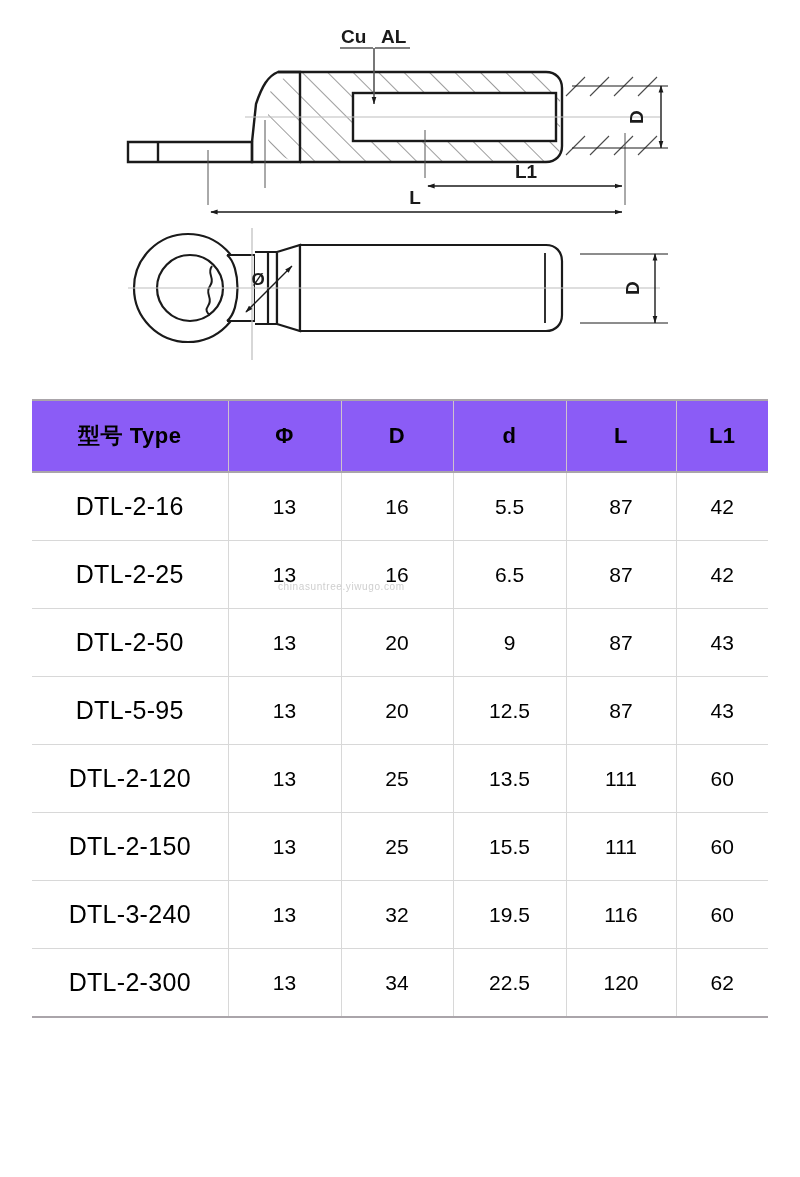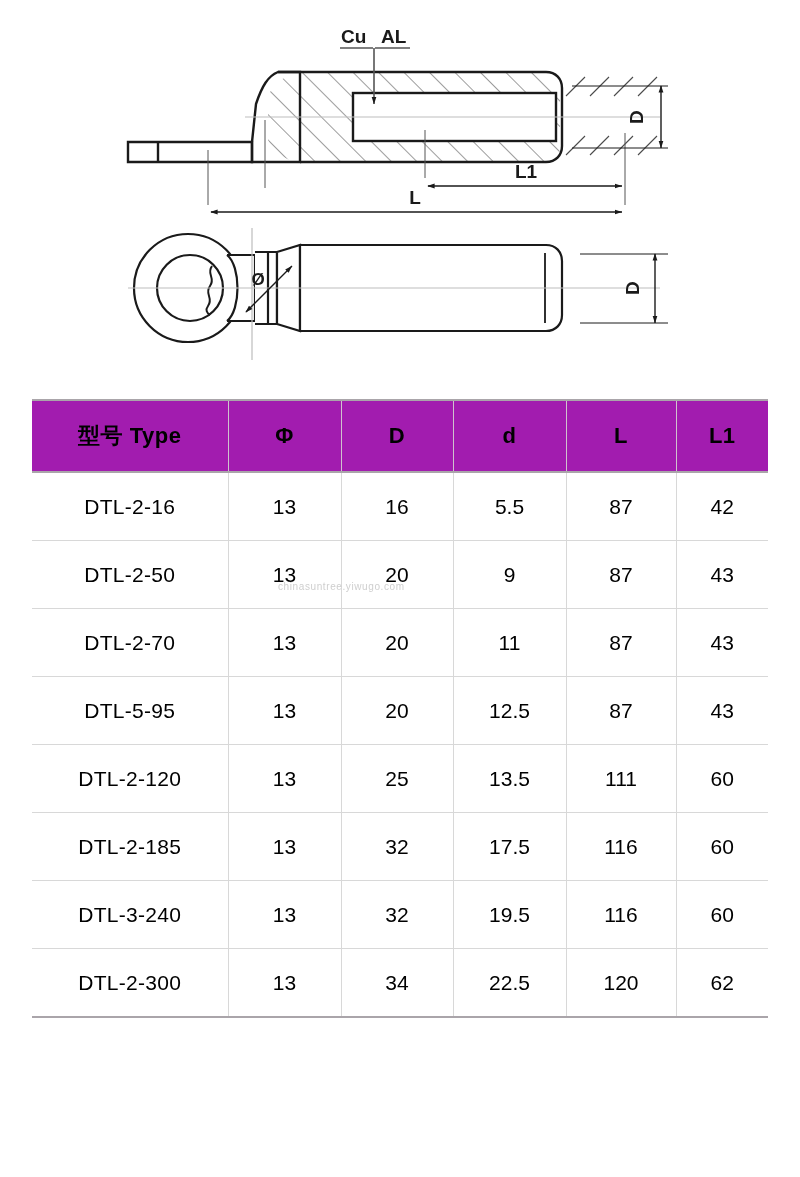"型号 Type" table.spec thead th { background: #a21caf -> #8b5cf6 }
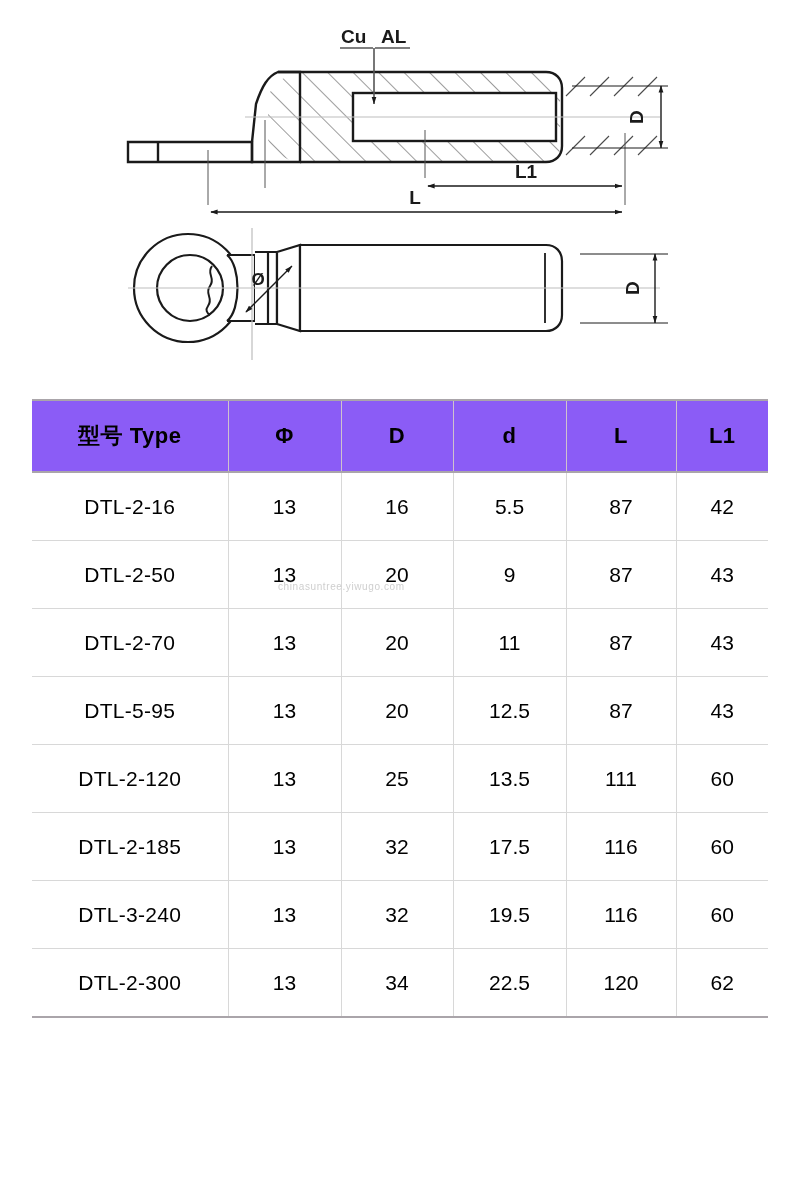"DTL-2-16" table.spec tbody td.type-cell { font-size: 21px -> 25px }
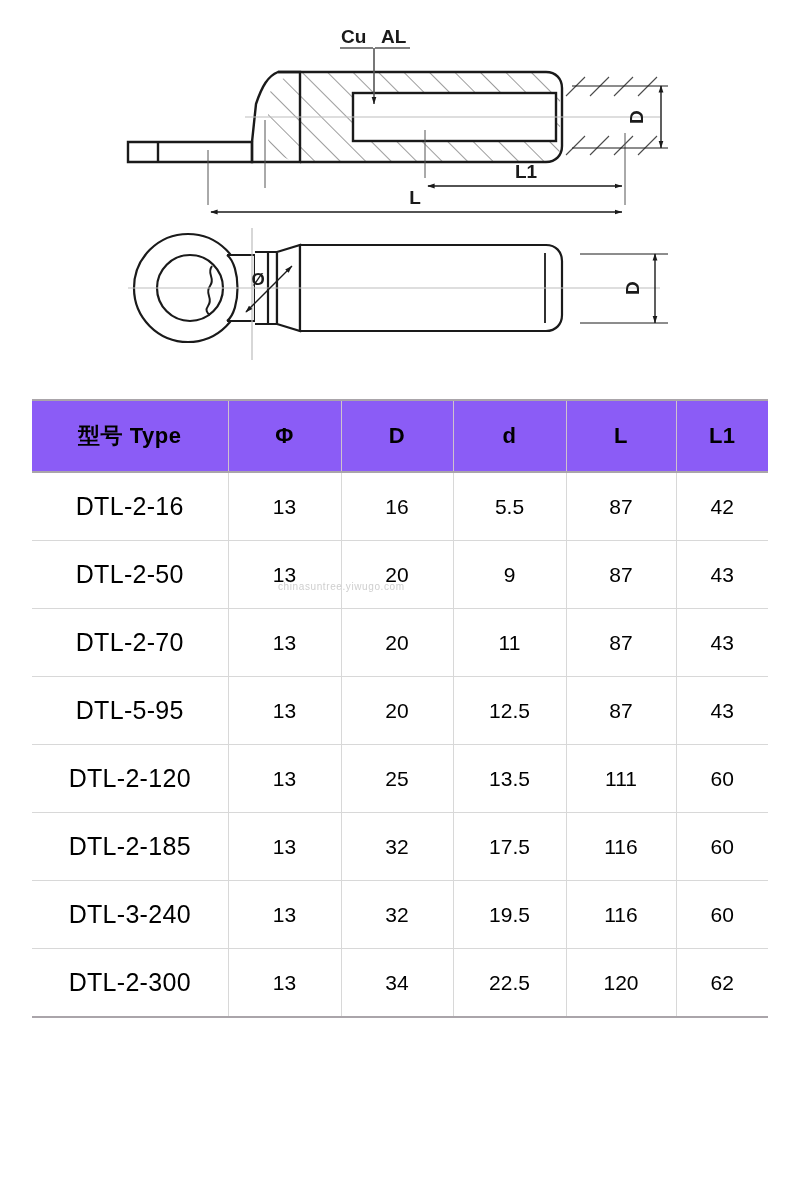"DTL-2-25" tr { html: none -> <tr> <td>DTL-2-25</td> <td>13</td> <td>16</td> <td>6.5</td> <td>87</td> <td>42</td> </tr> }
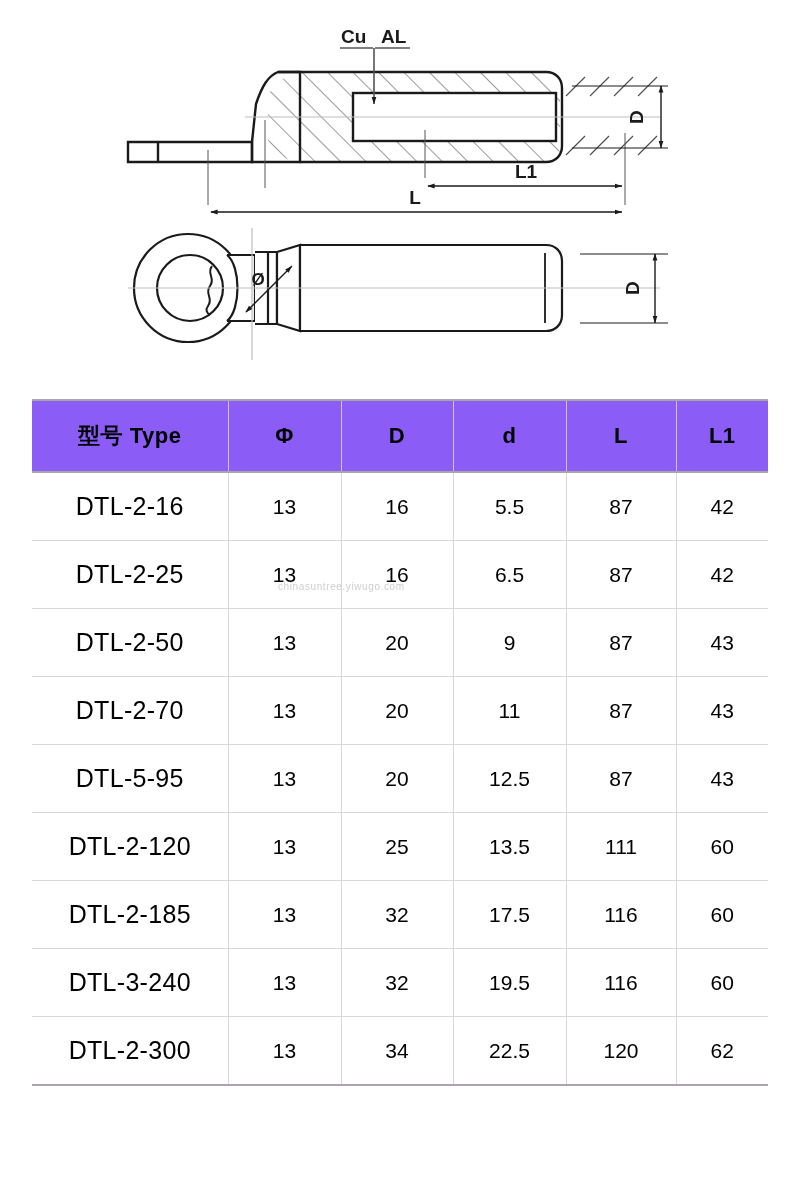"DTL-2-70" tr { html: <tr> <td>DTL-2-70</td> <td>13</td> <td>20</td> <td>11</td> <td>87</td> <td>43</td> </tr> -> none }
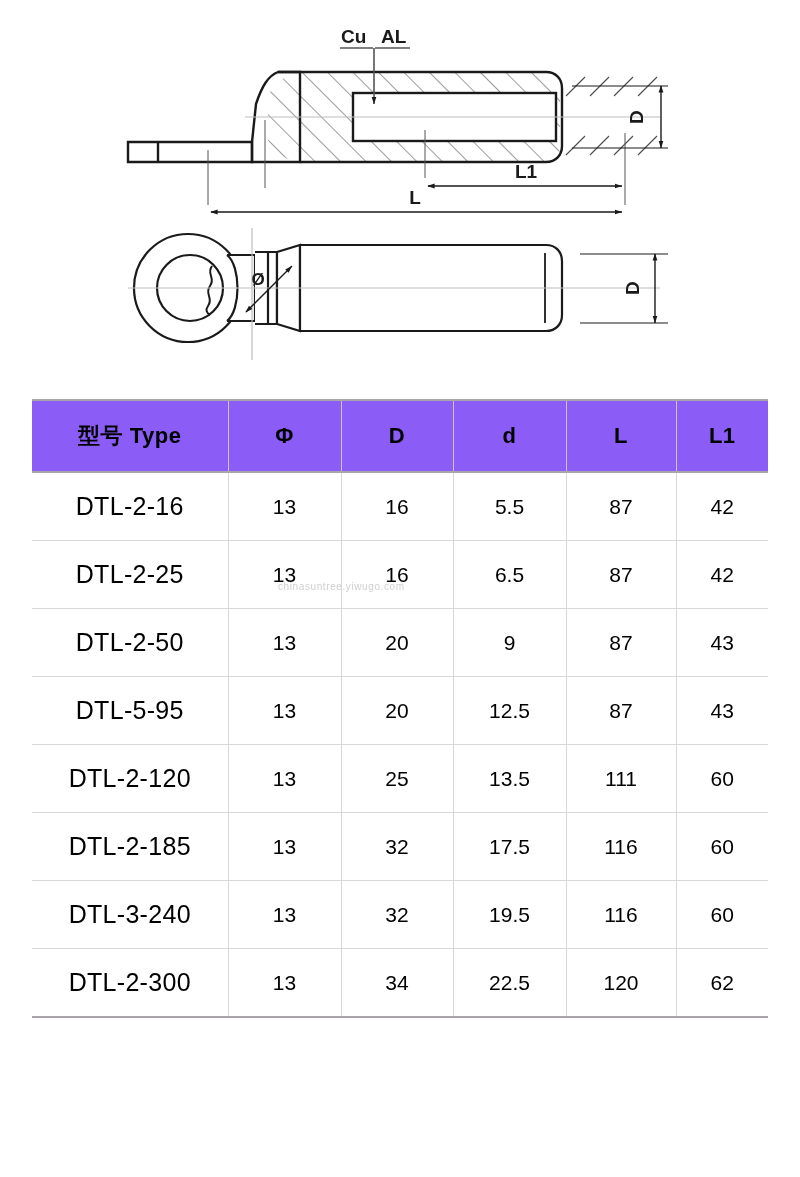"DTL-2-150" tr { html: none -> <tr> <td>DTL-2-150</td> <td>13</td> <td>25</td> <td>15.5</td> <td>111</td> <td>60</td> </tr> }
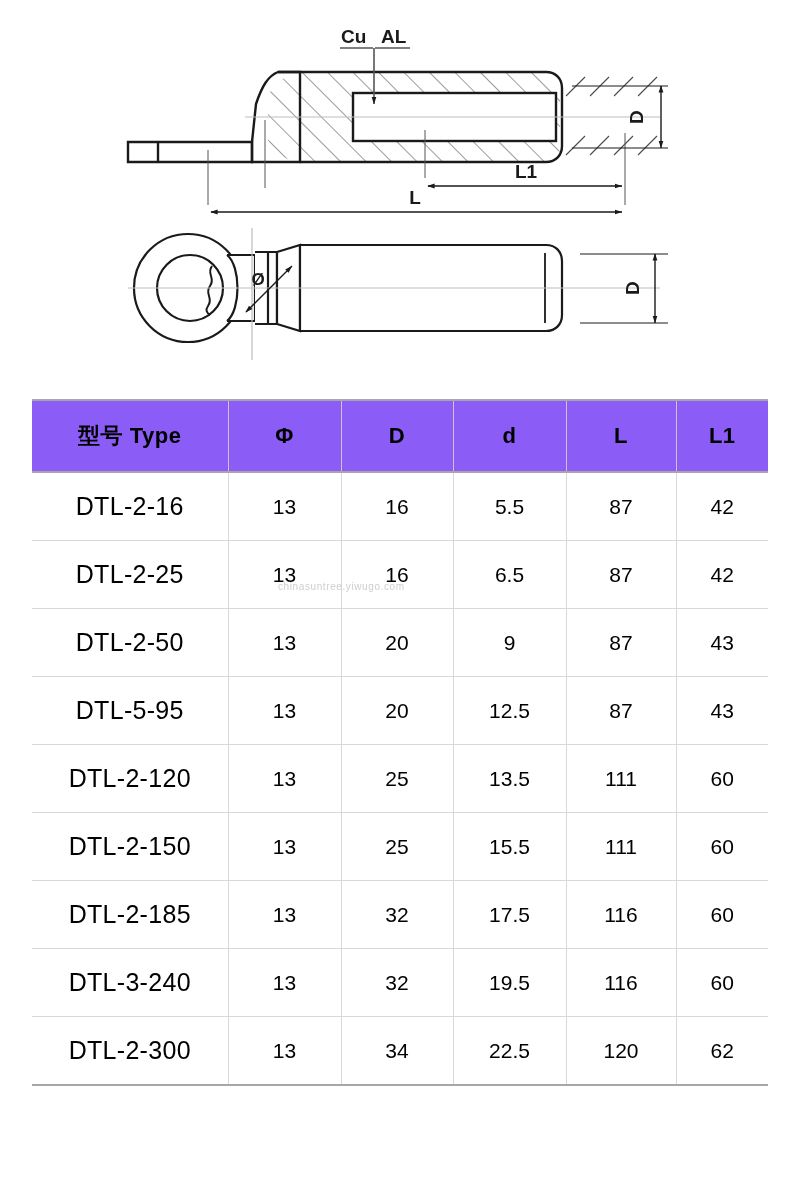"DTL-2-185" tr { html: <tr> <td>DTL-2-185</td> <td>13</td> <td>32</td> <td>17.5</td> <td>116</td> <td>60</td> </tr> -> none }
